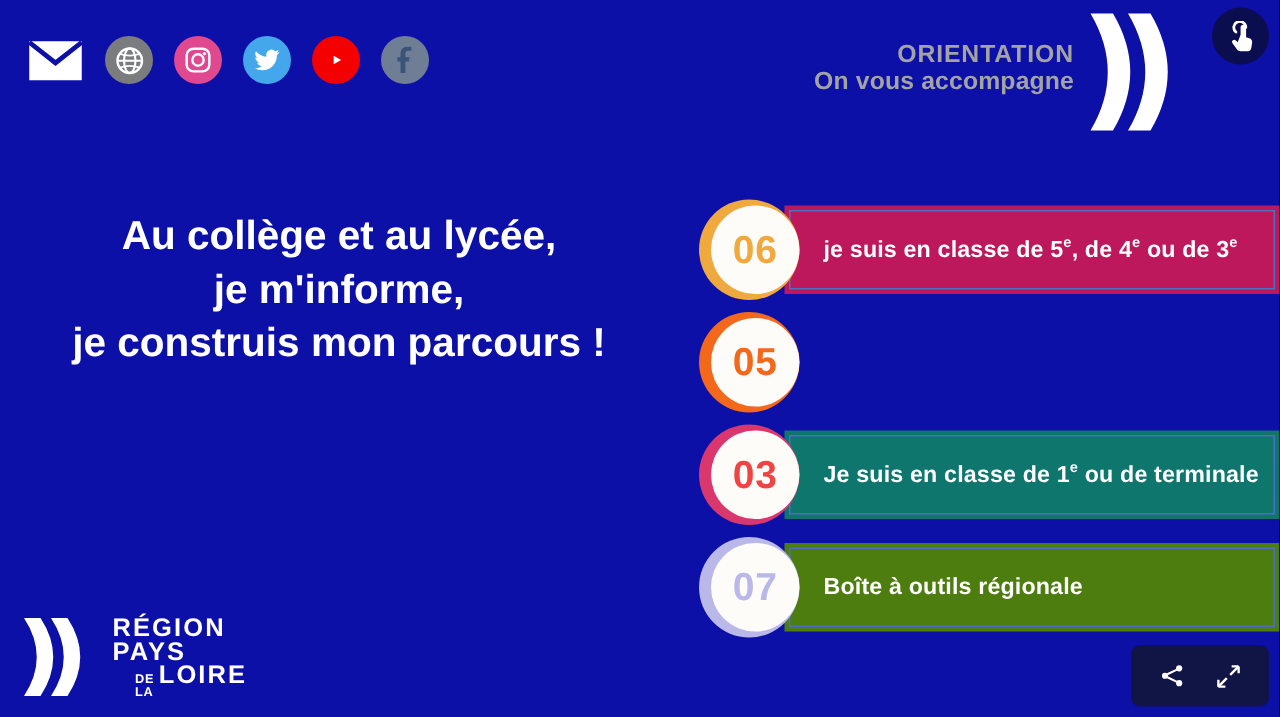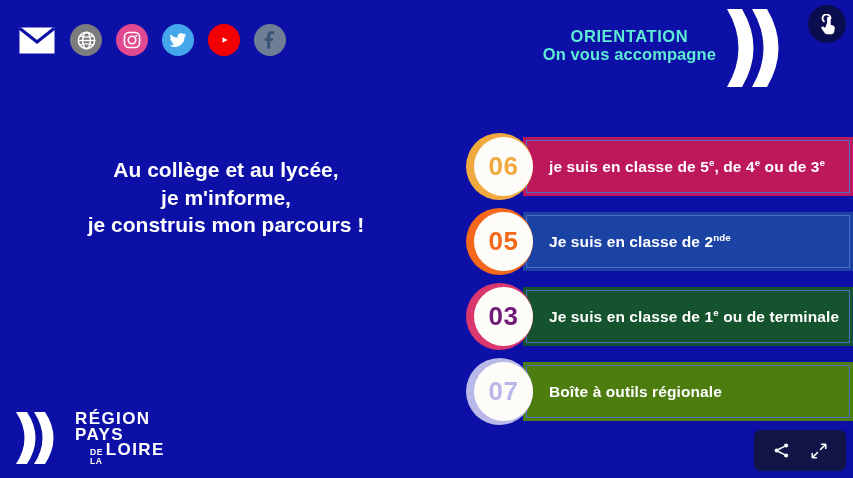"ORIENTATION" #header-brand-text { color: #5eead4 -> #a3a3a3; text-align: center -> right }
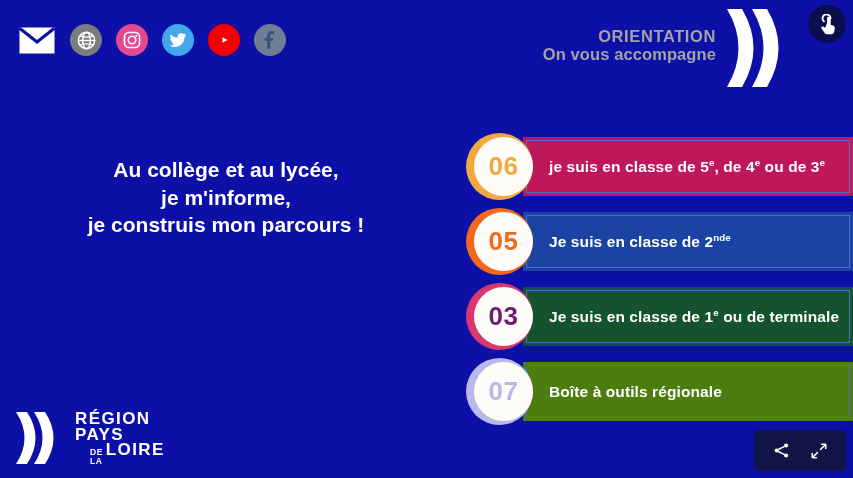"Au collège et au lycée," #subtitle { font-size: 21px -> 27px; margin: 16px -> 0 }
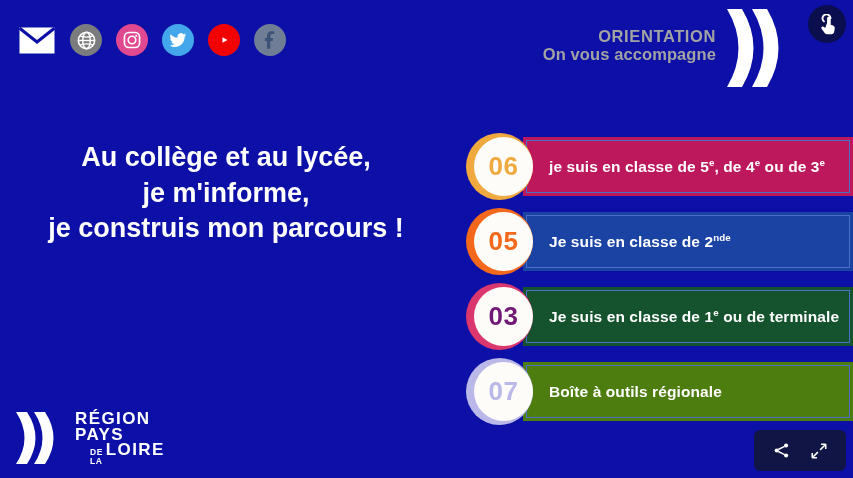"Je suis en classe de 2nde" div.menu-card { html: <div> <div> <span>Je suis en classe de 2<sup>nde</sup></span> </div> </div> -> none }
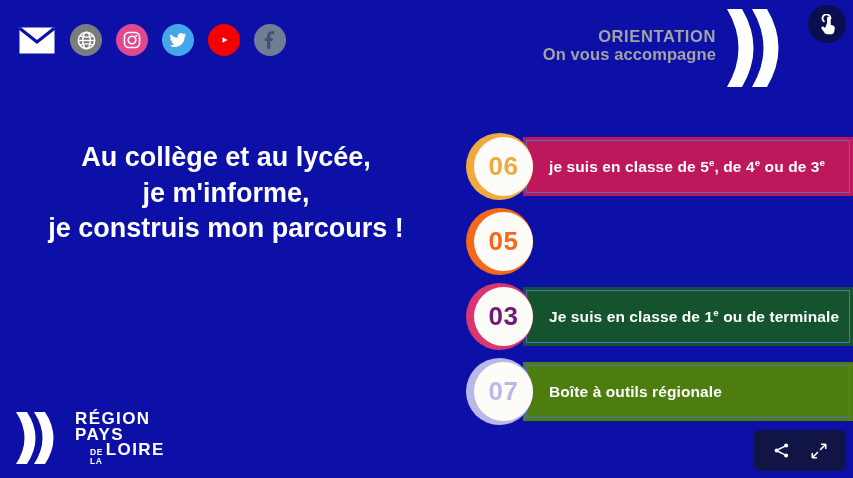"03" span.bullet-num { color: #701a75 -> #ef4444 }
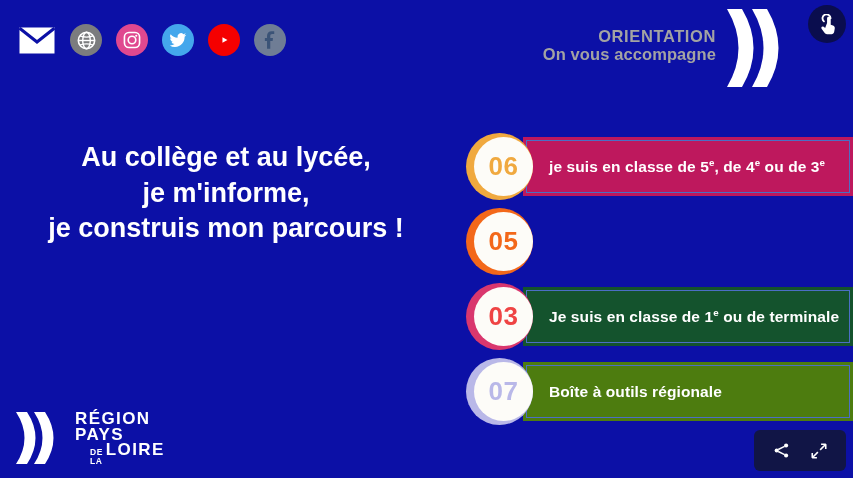"Je suis en classe de 1e" div.menu-card { background: #14532d -> #0f766e }
